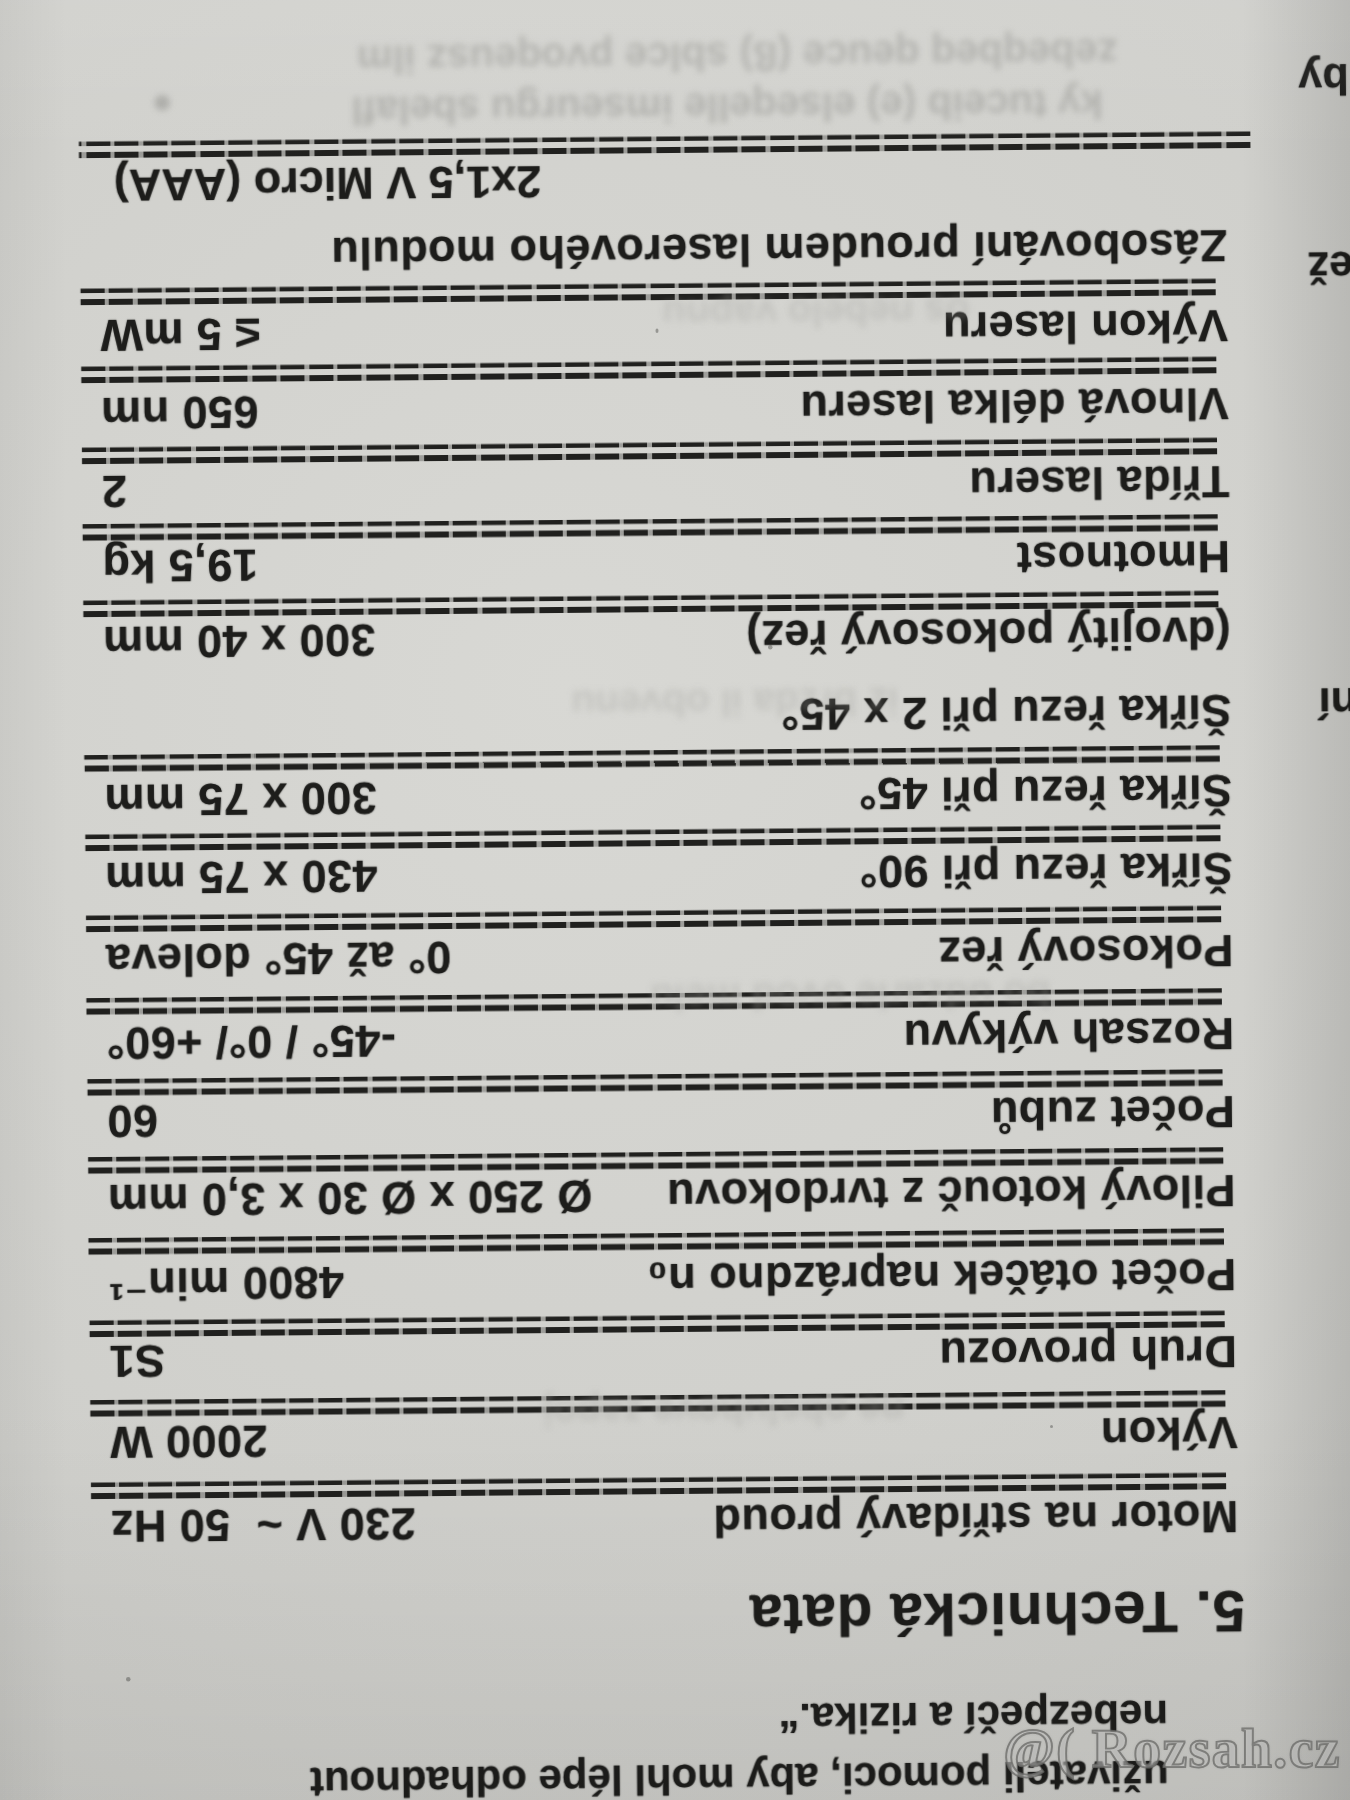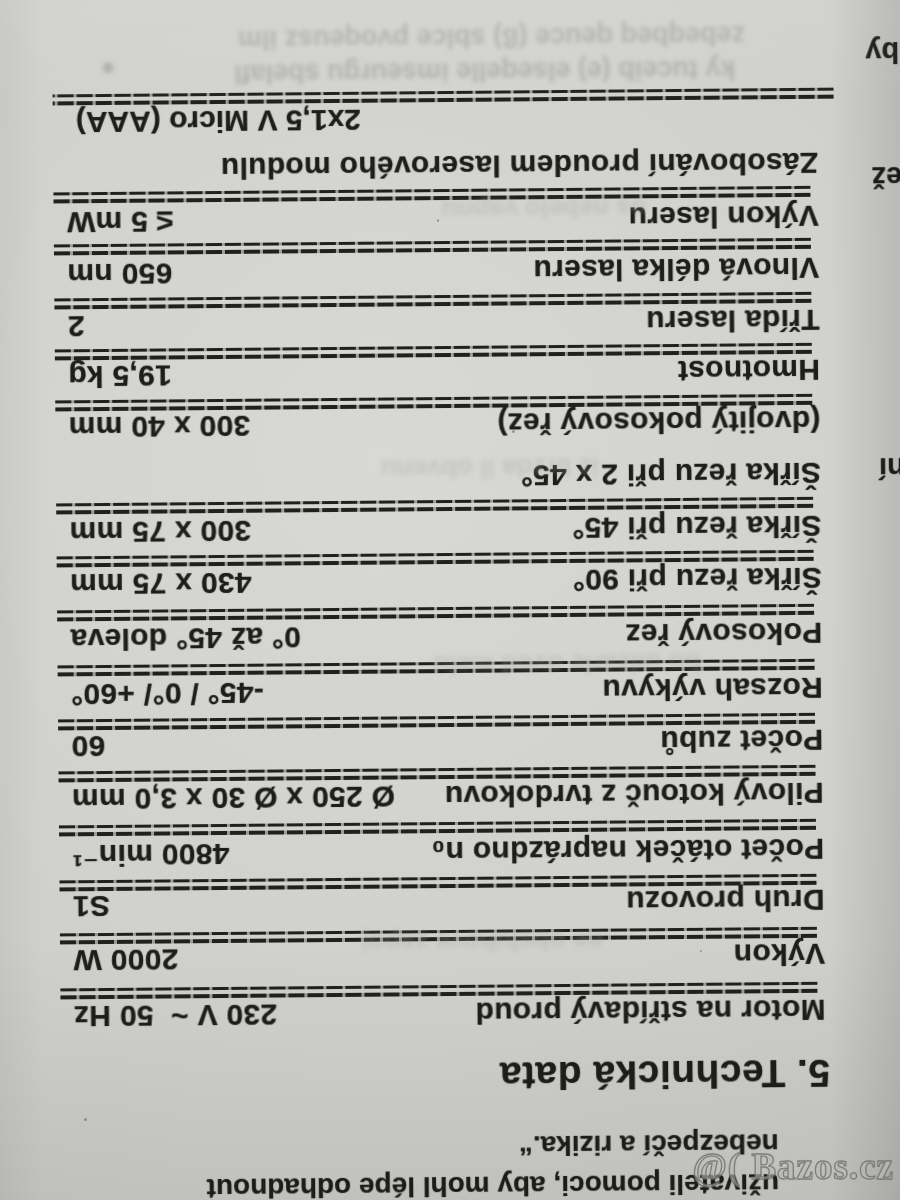"@( Bazos.cz" div.watermark { text: Bazos.cz -> Rozsah.cz }
